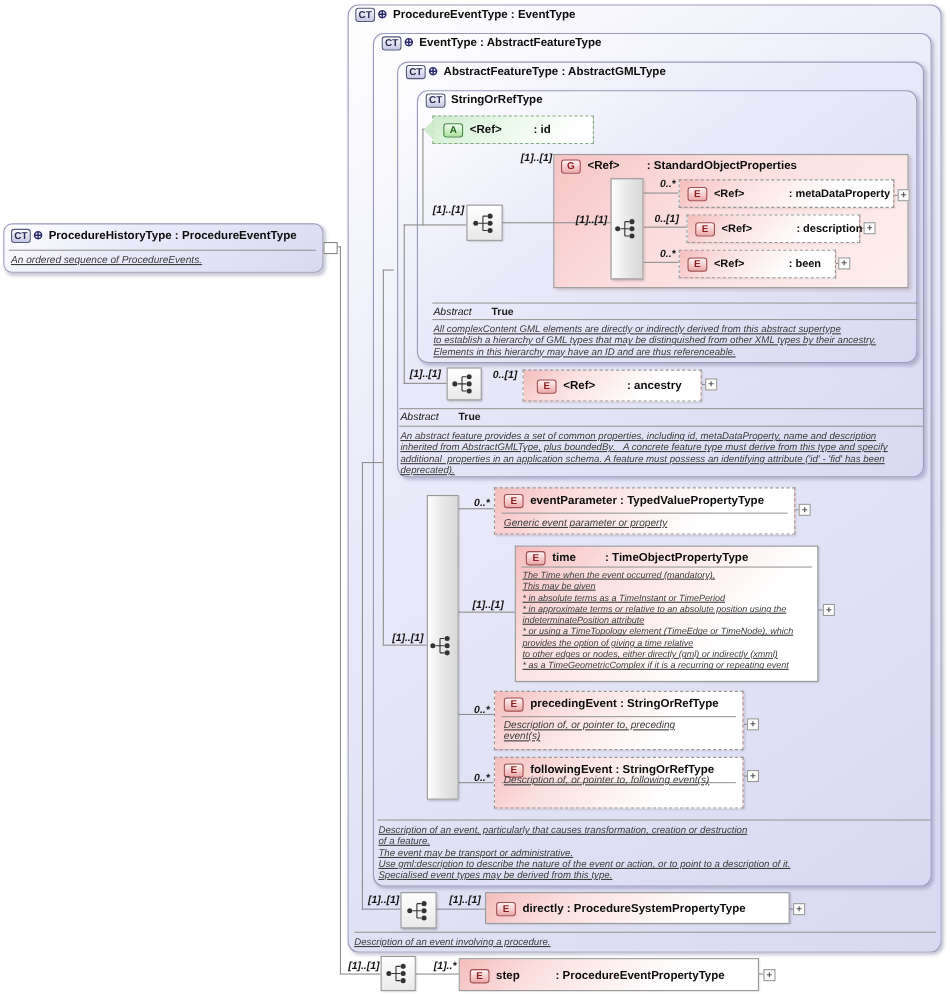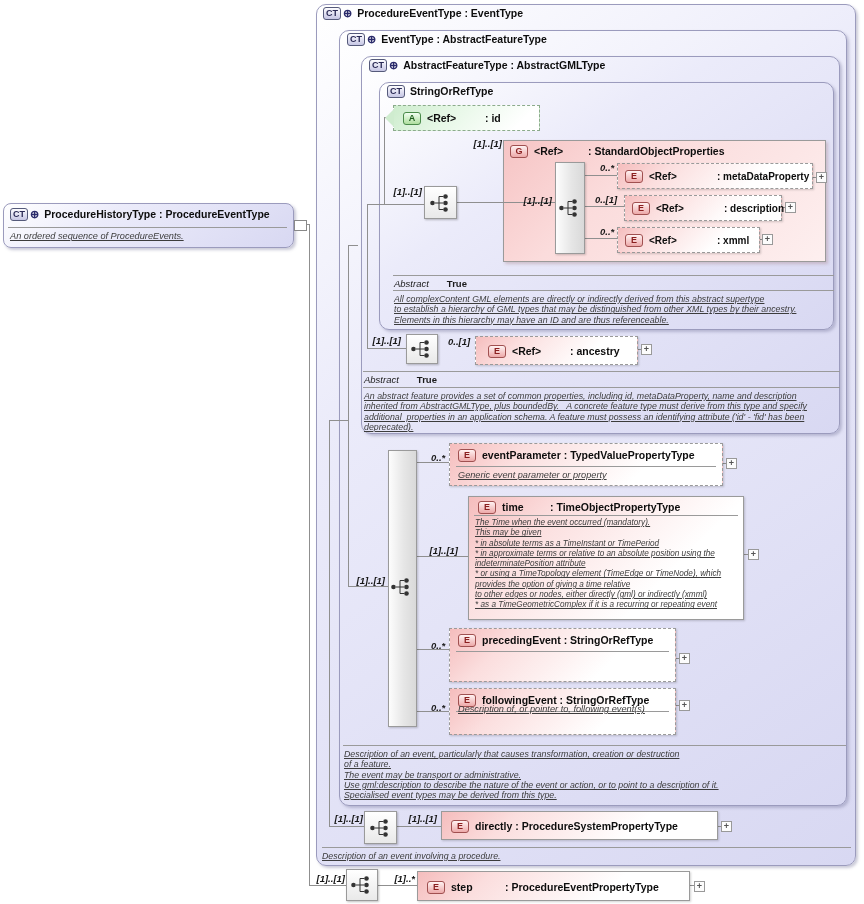": xmml" span { text: xmml -> been }
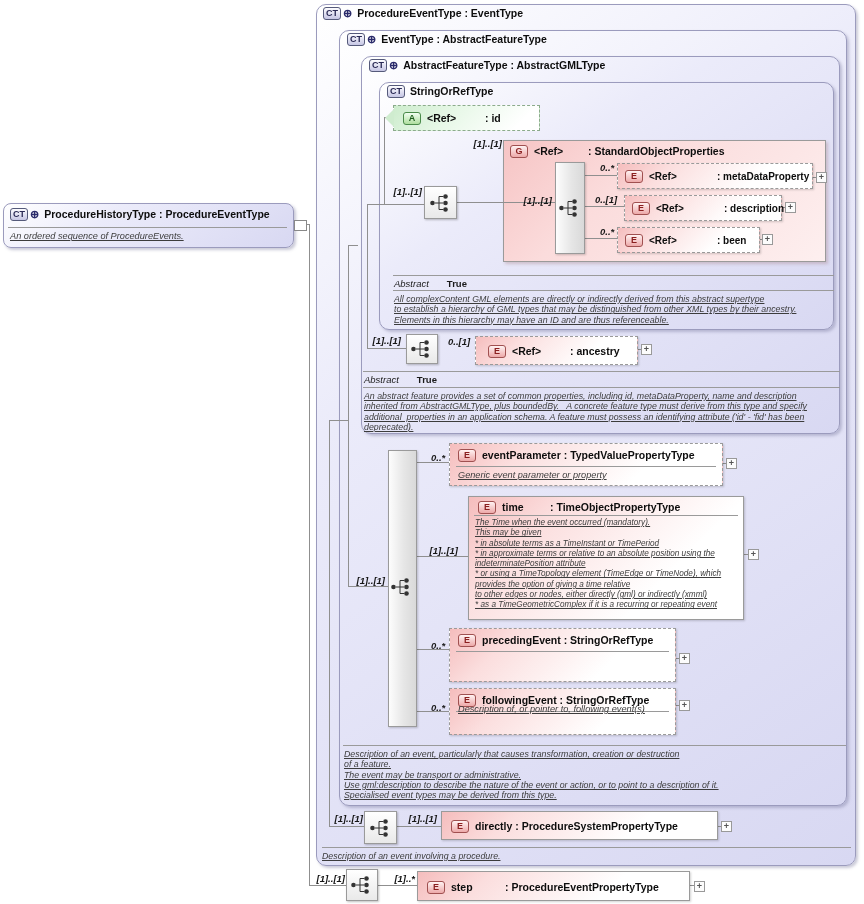"Description of, or pointer to, preceding" div.note { html: none -> <div>Description of, or pointer to, preceding event(s)</div> }
